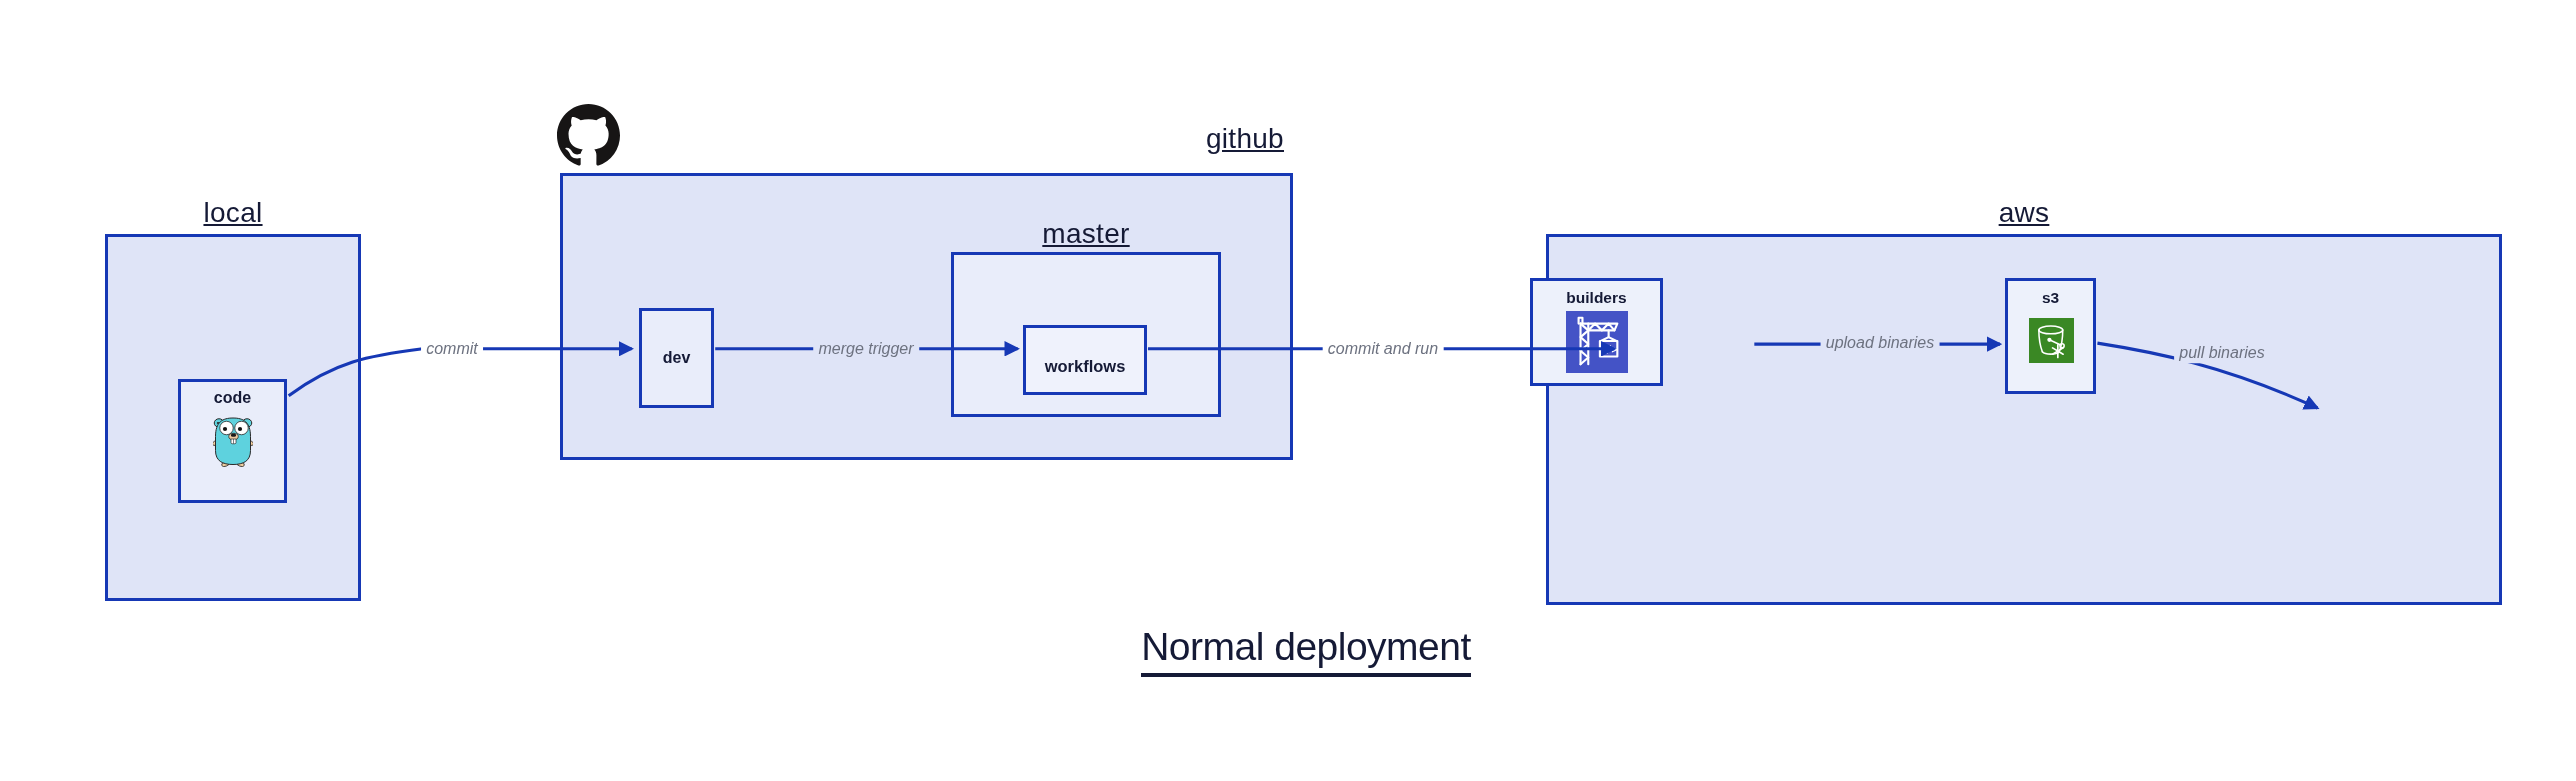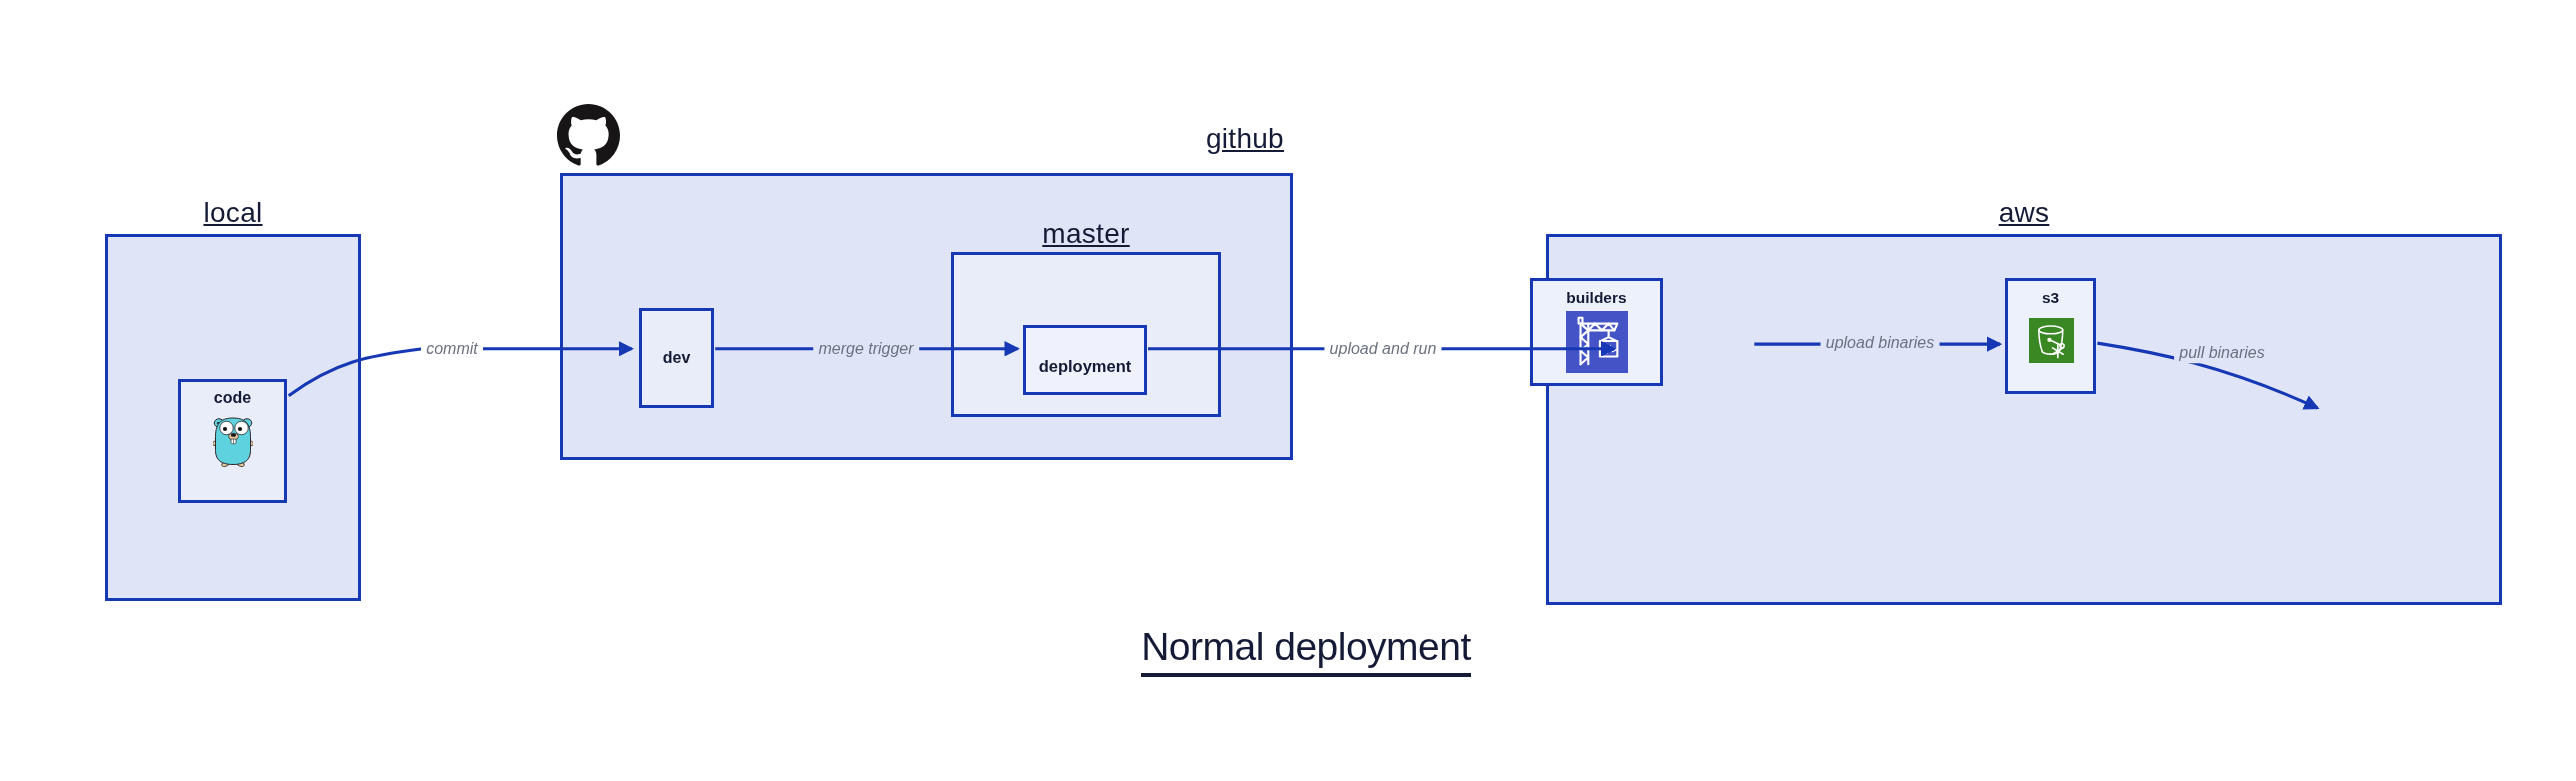"upload and run" span.edge-label { text: upload -> commit }
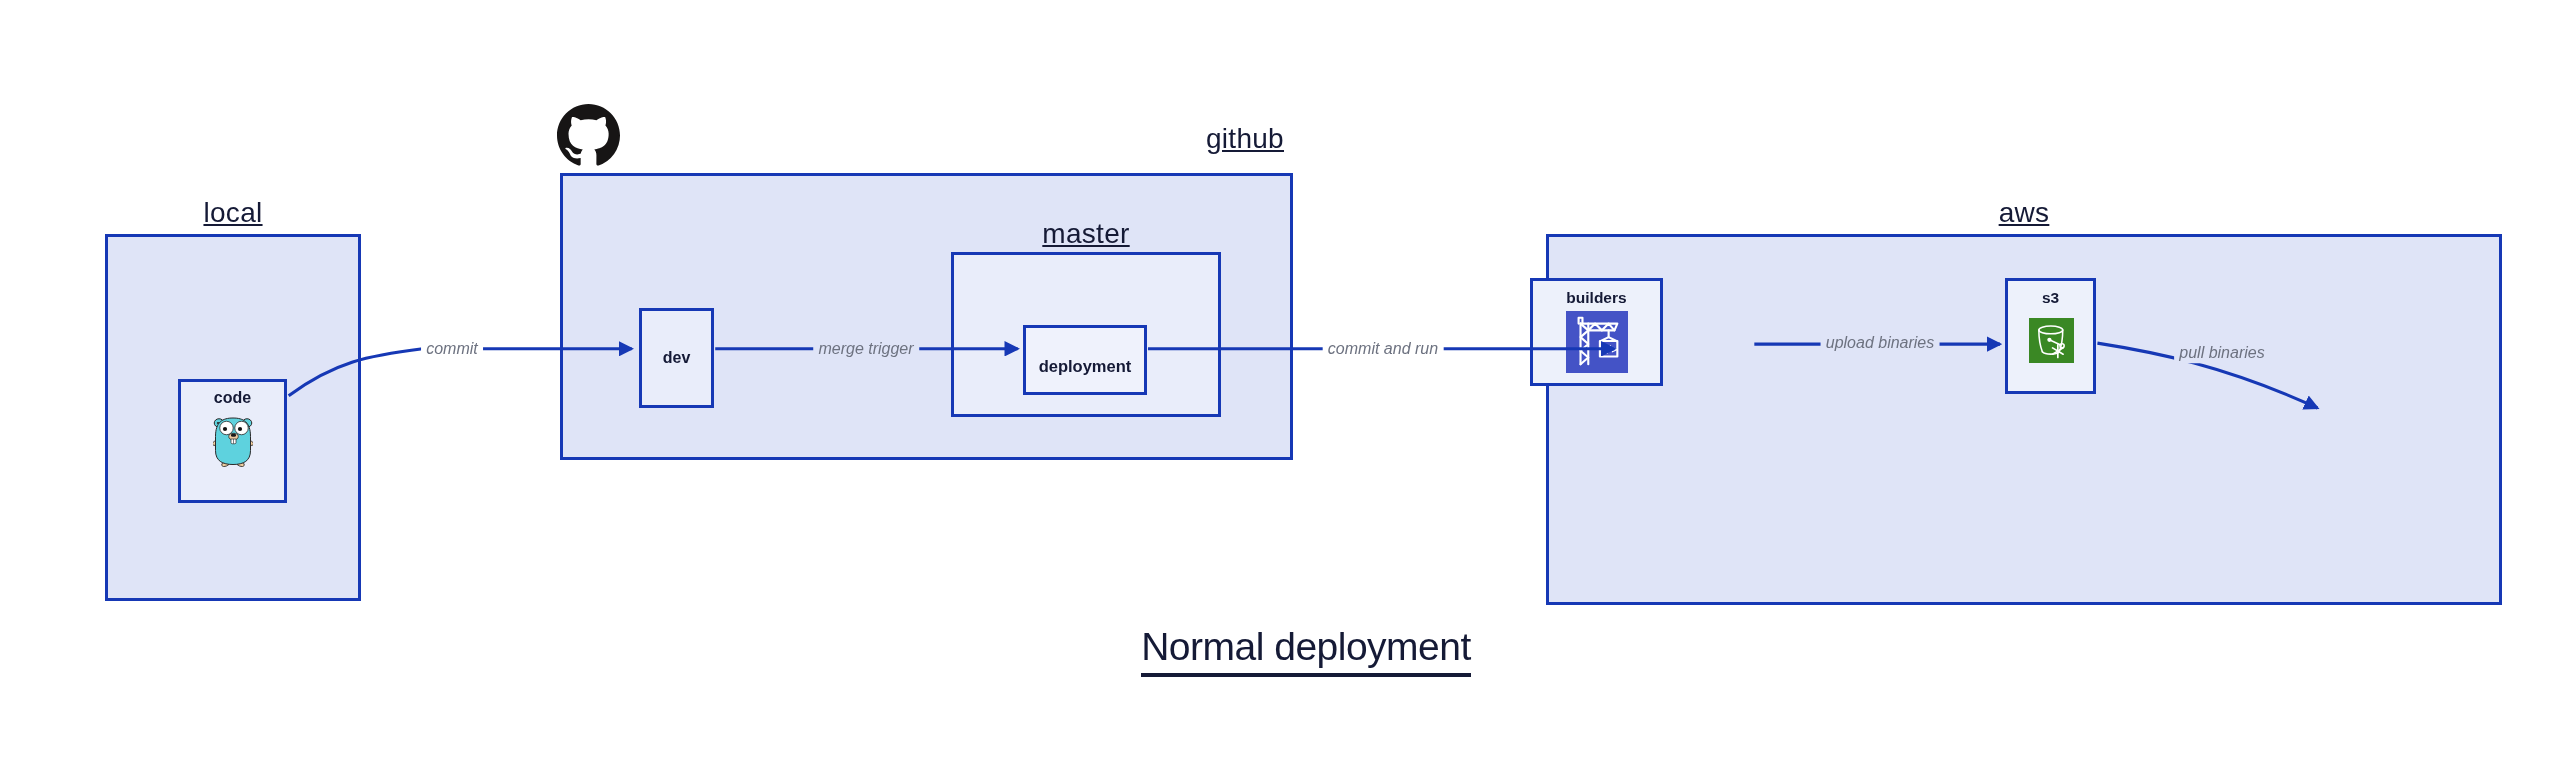"deployment" span.node-label { text: deployment -> workflows }
